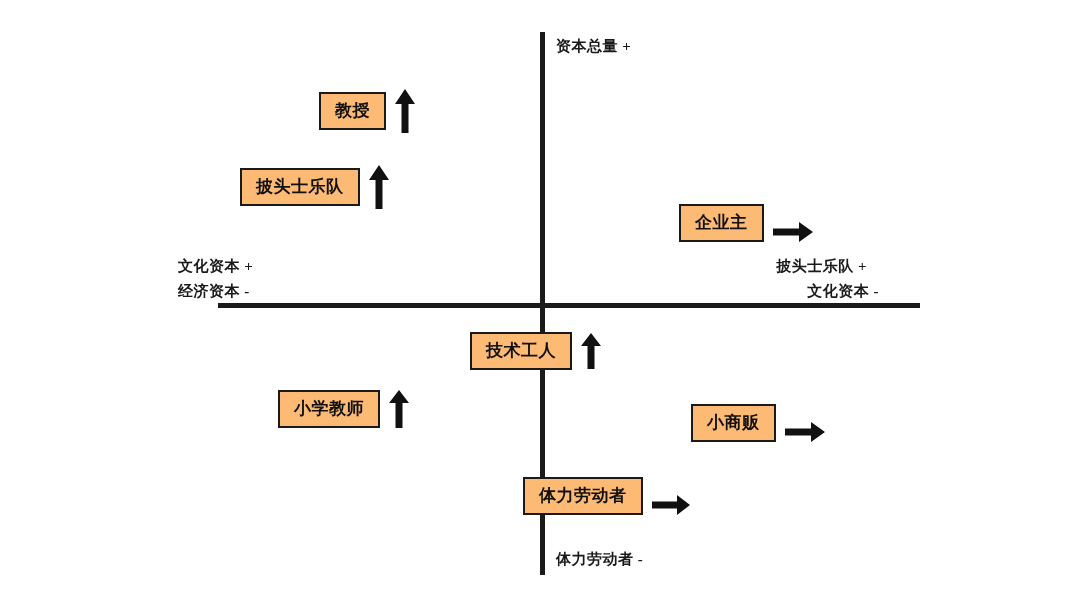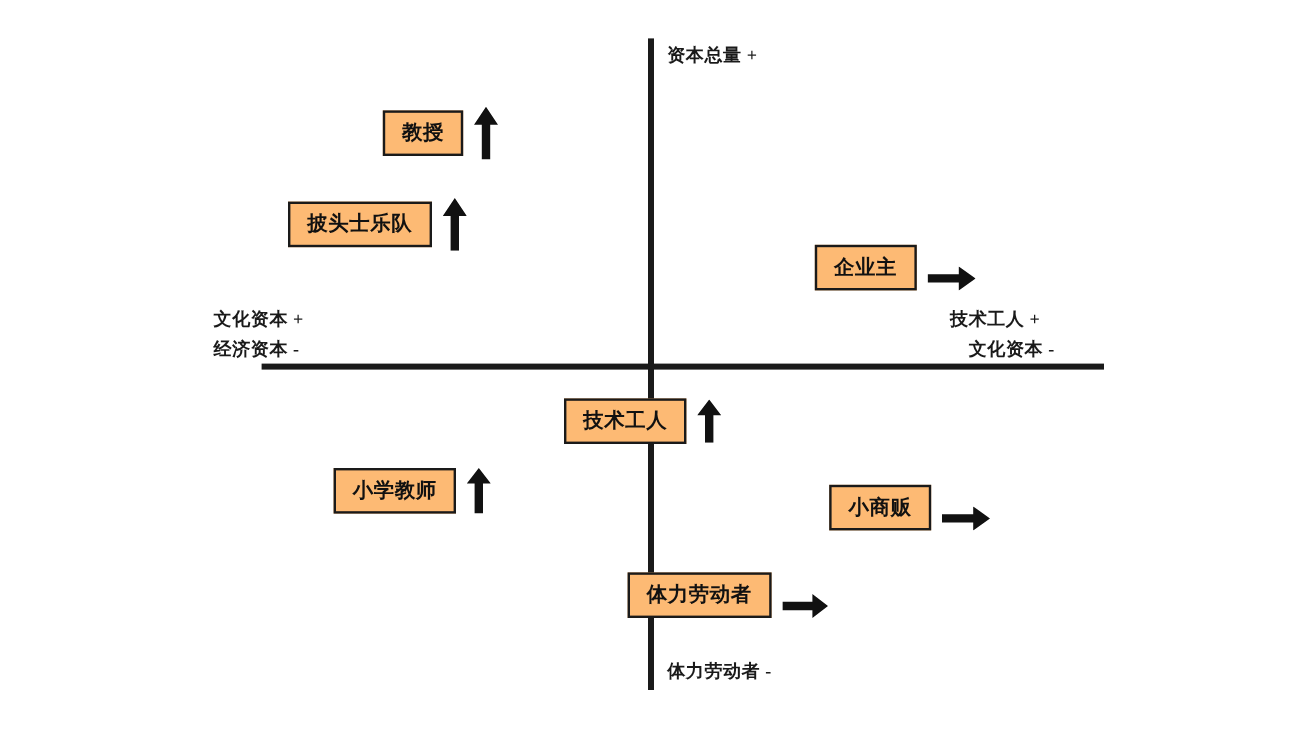"技术工人 +" div.axis-label { text: 技术工人 -> 披头士乐队 }
